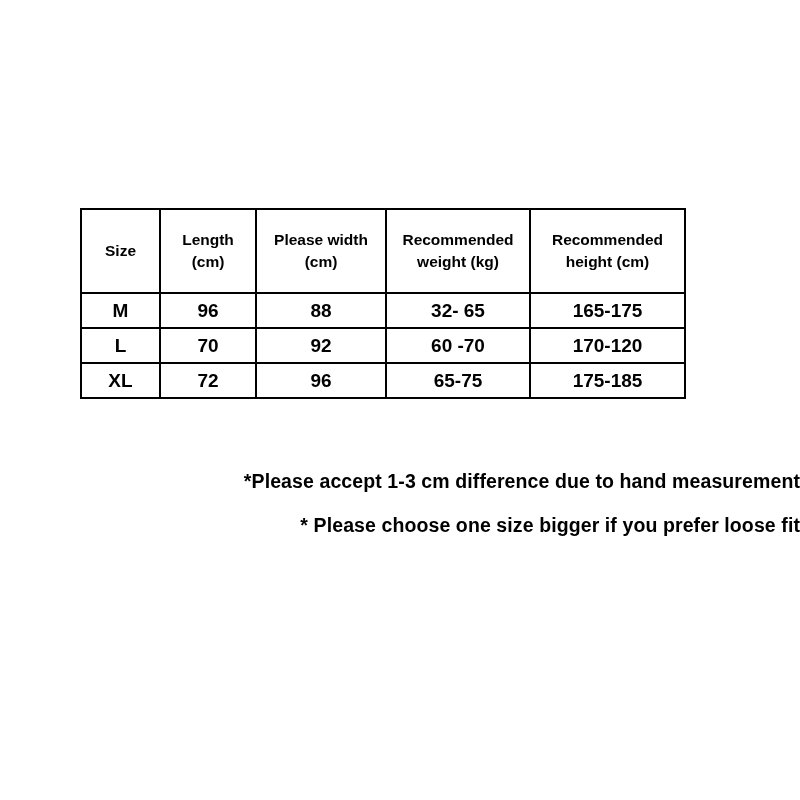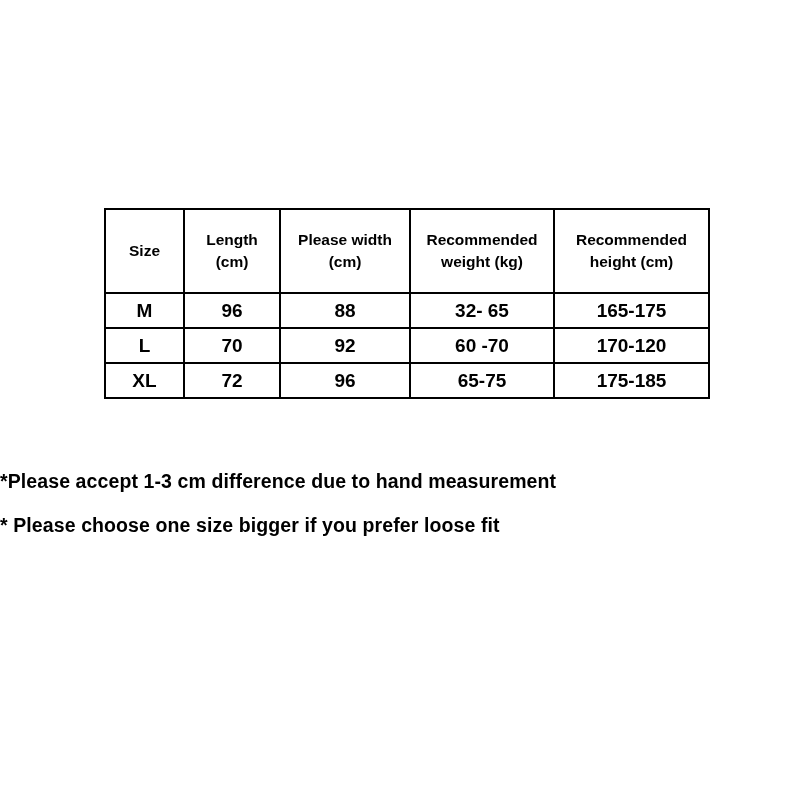"Size" .table-wrap { left: 104px -> 80px }
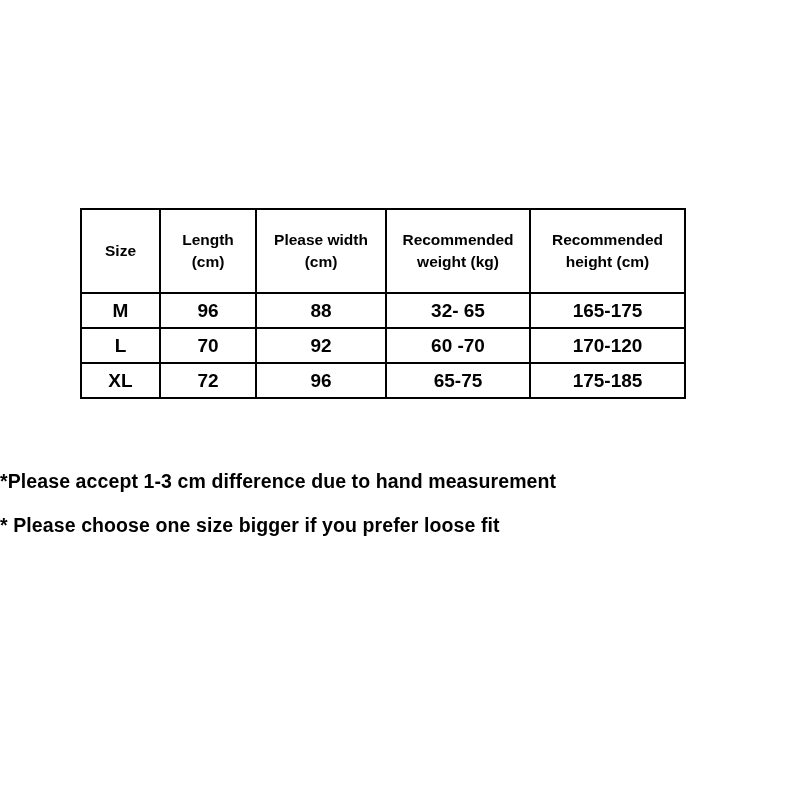"*Please accept 1-3 cm difference" .note { text-align: left -> right }
